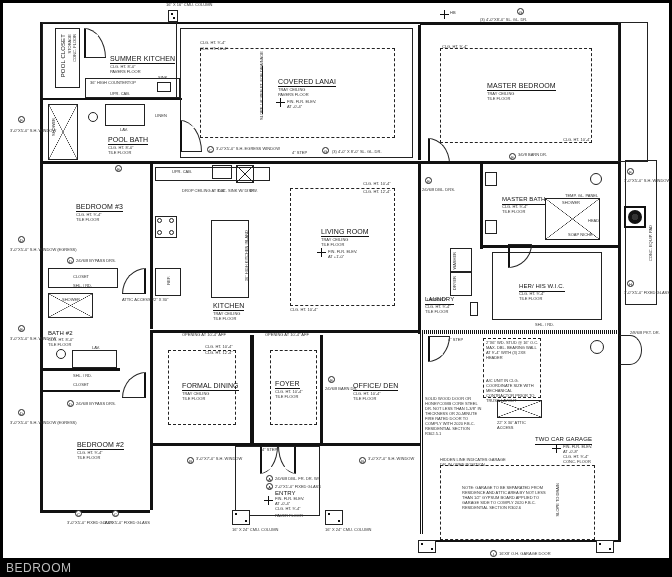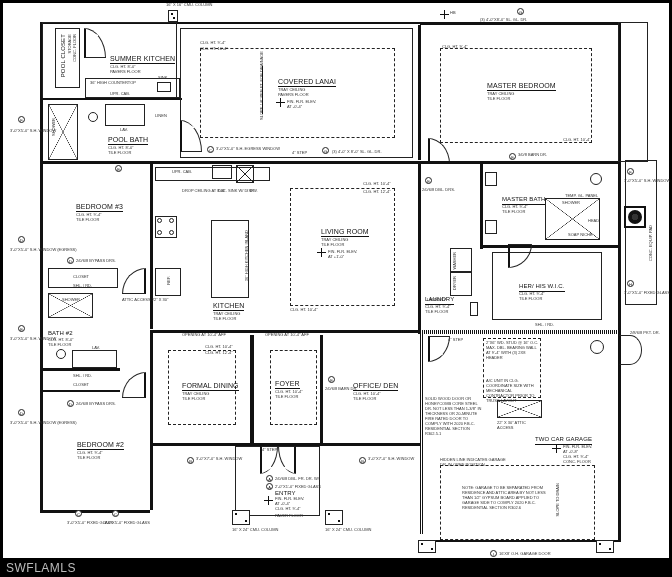"SWFLAMLS" div.watermark { text: SWFLAMLS -> BEDROOM }
